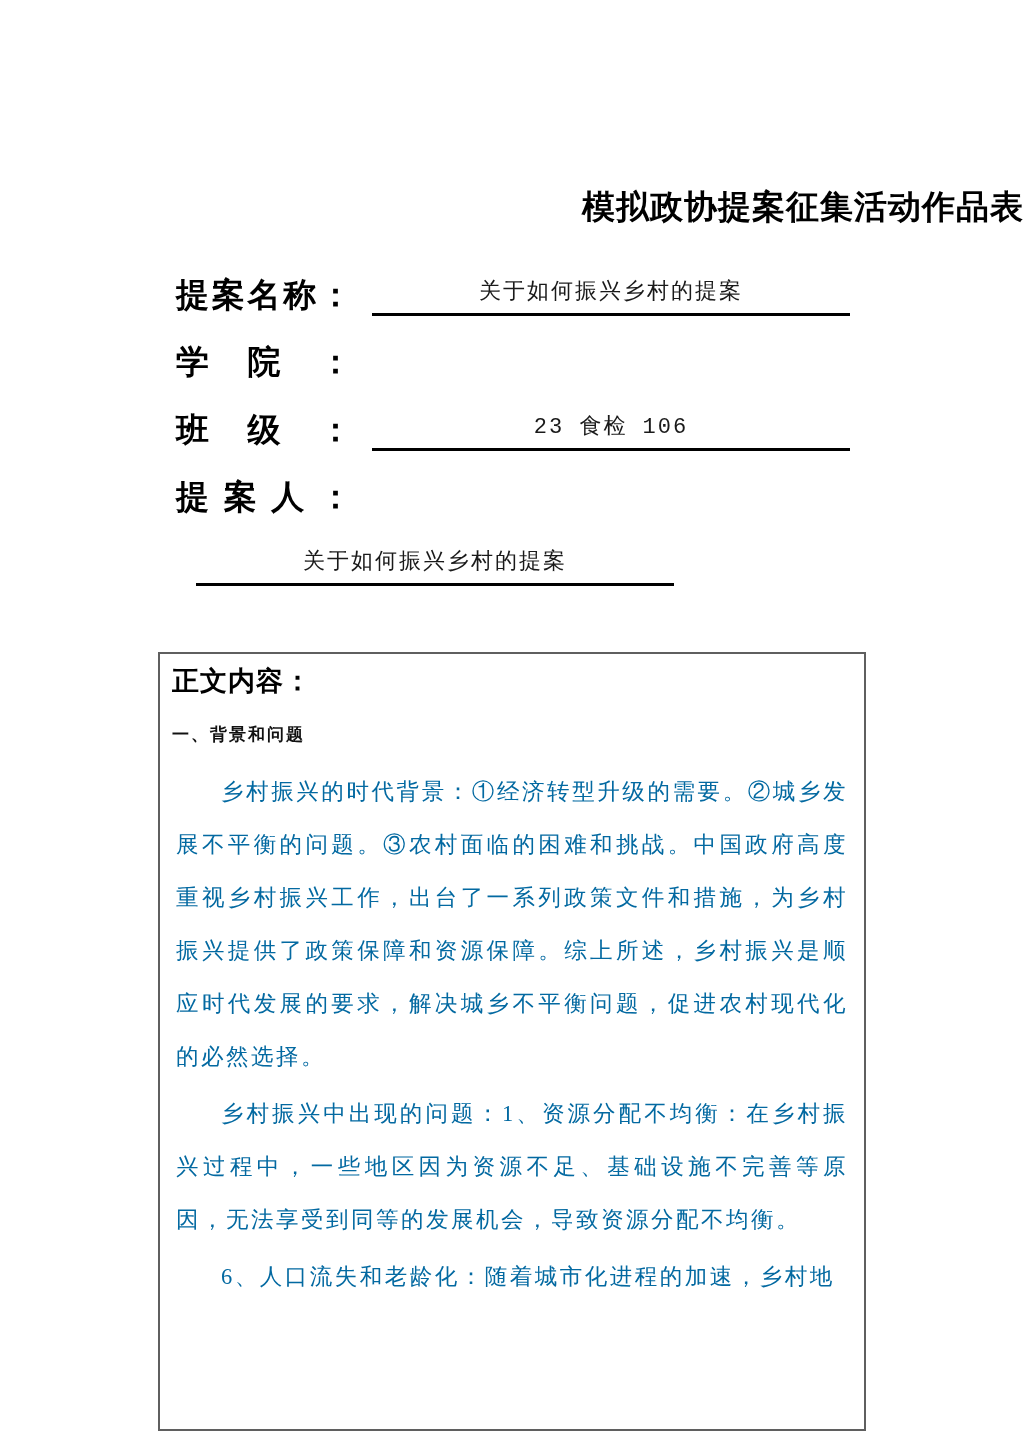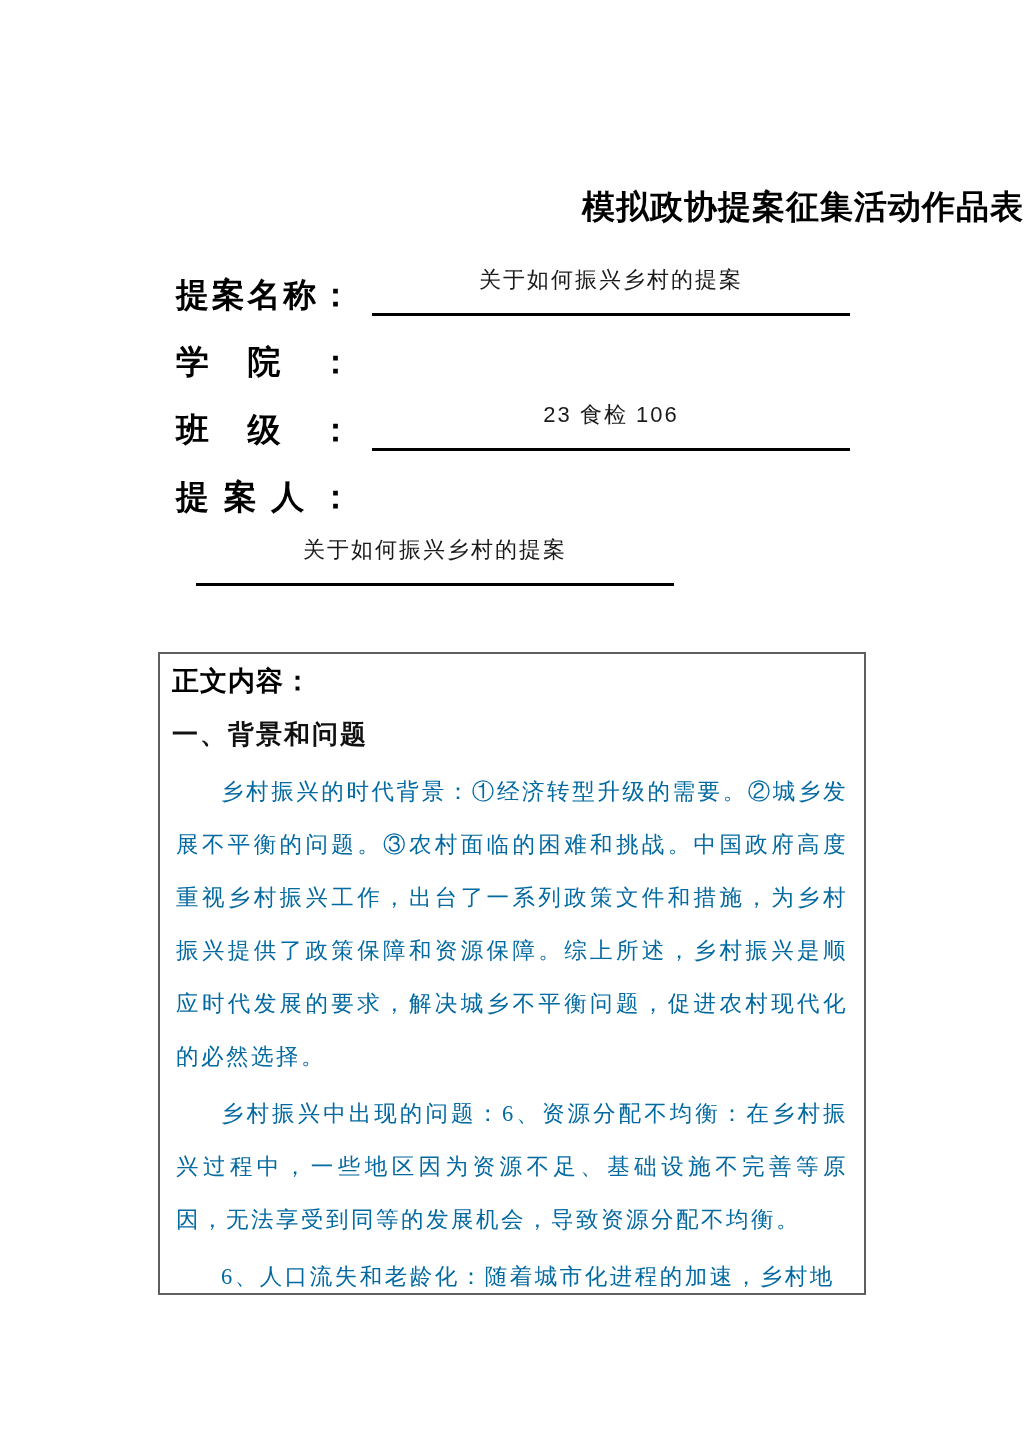"关于如何振兴乡村的提案" .field-value { font-family: Liberation Sans, sans-serif -> Liberation Mono, monospace; padding-bottom: 20px -> 7px }
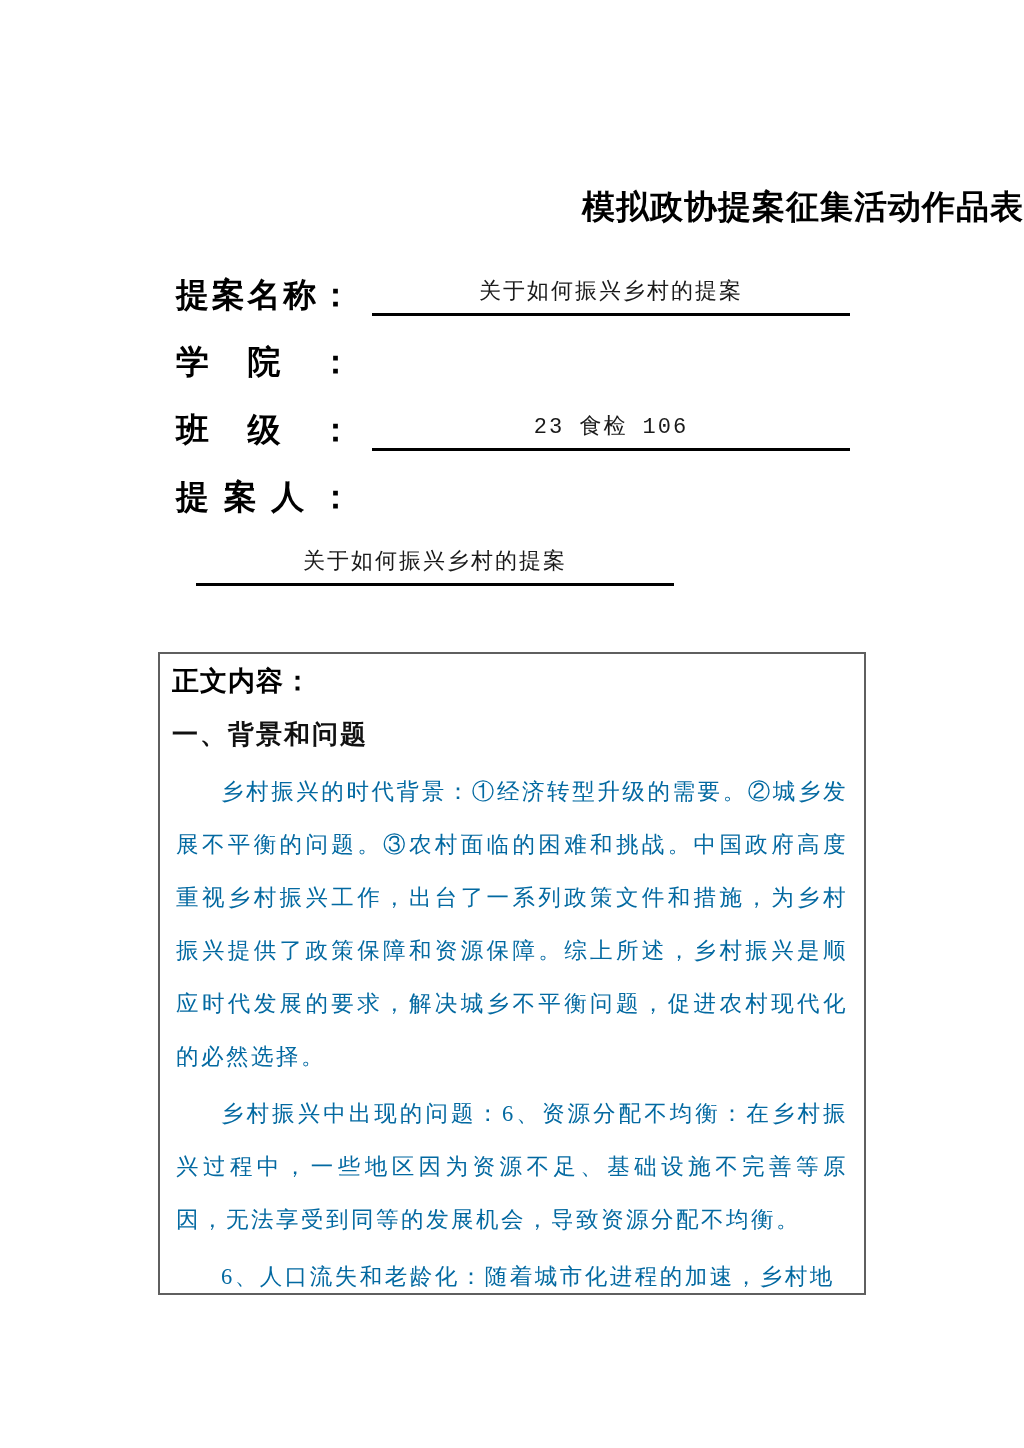"正文内容：" .content-box { height: 643px -> 779px }
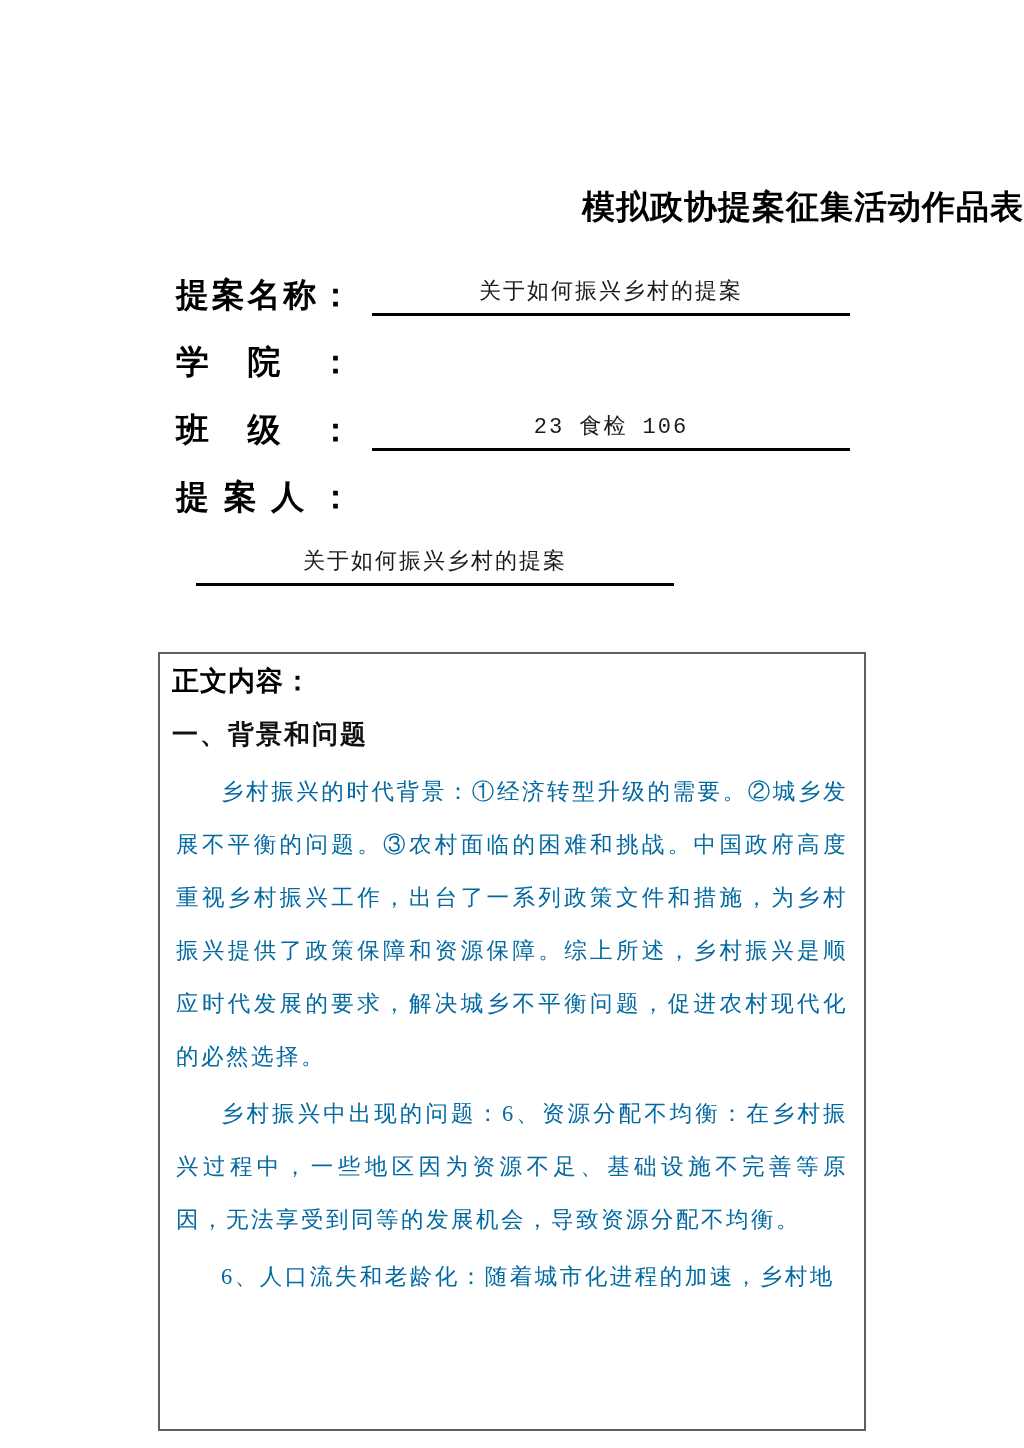"一、背景和问题" .section-heading { font-size: 26px -> 17px }
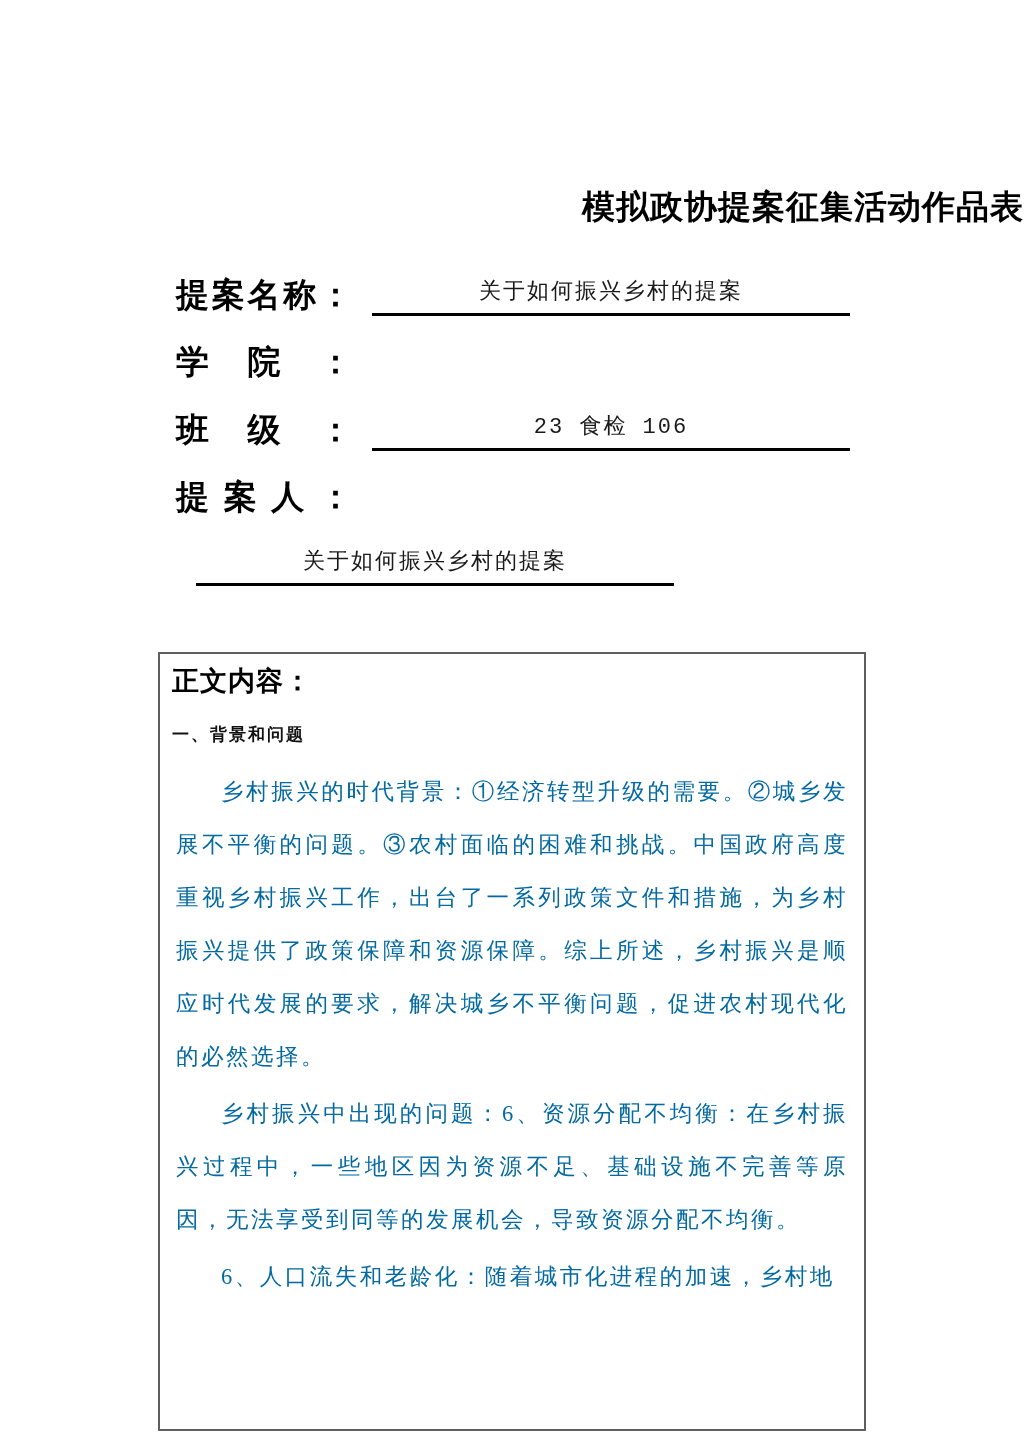"乡村振兴中出现的问题：6、资源分配不均衡：在乡村振兴过程中，一些地区因为资源不足" p { text: 6 -> 1 }
